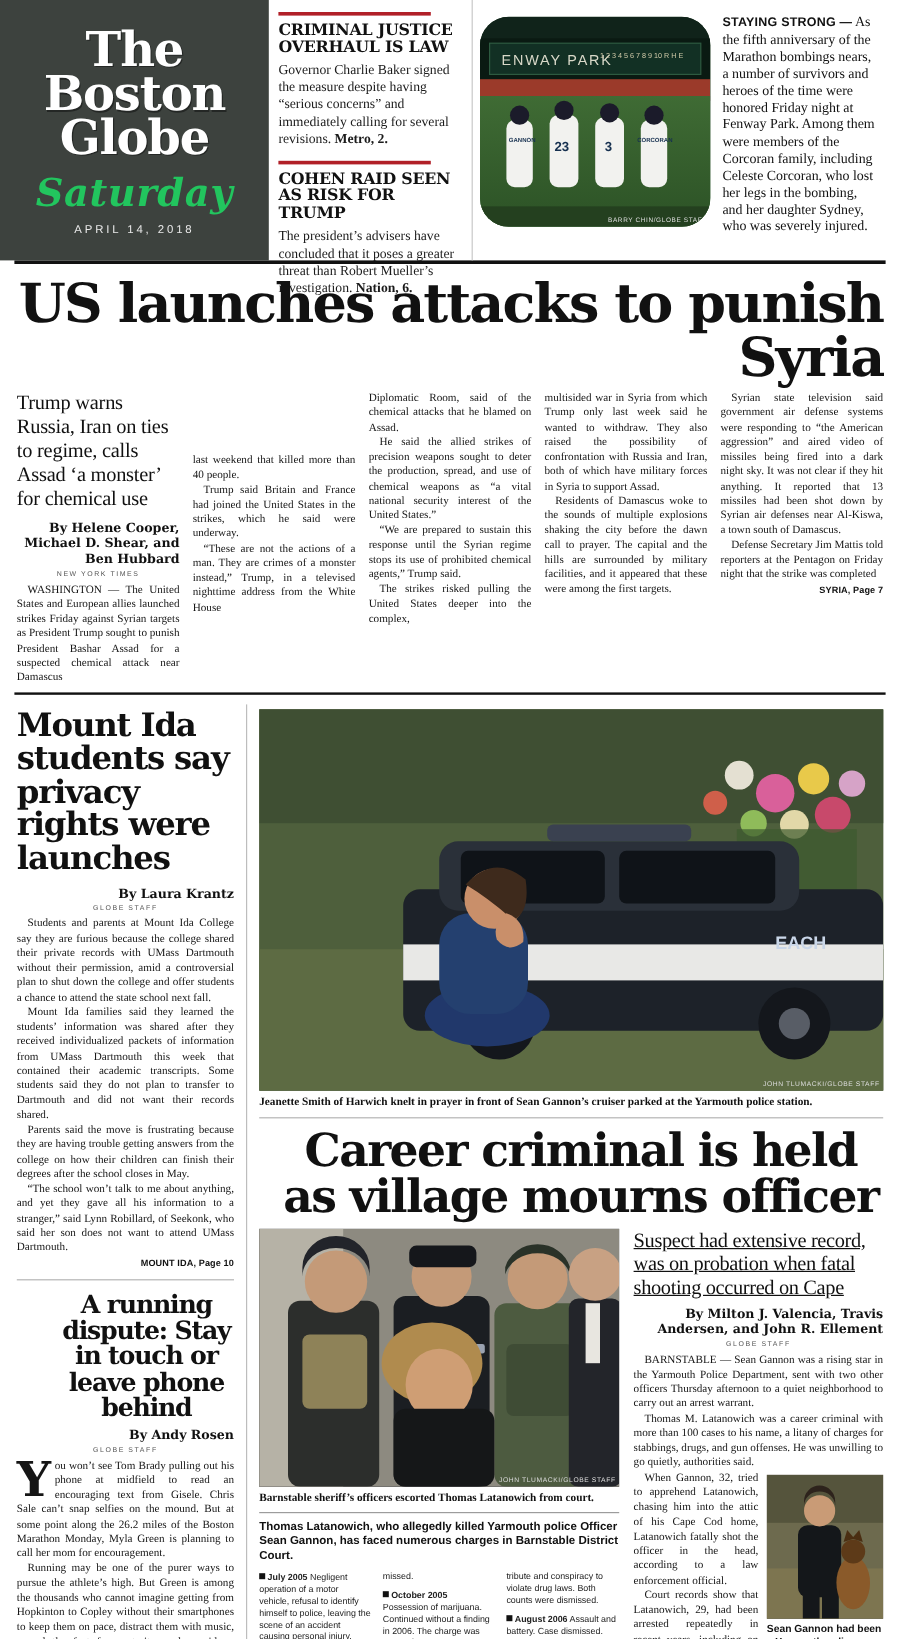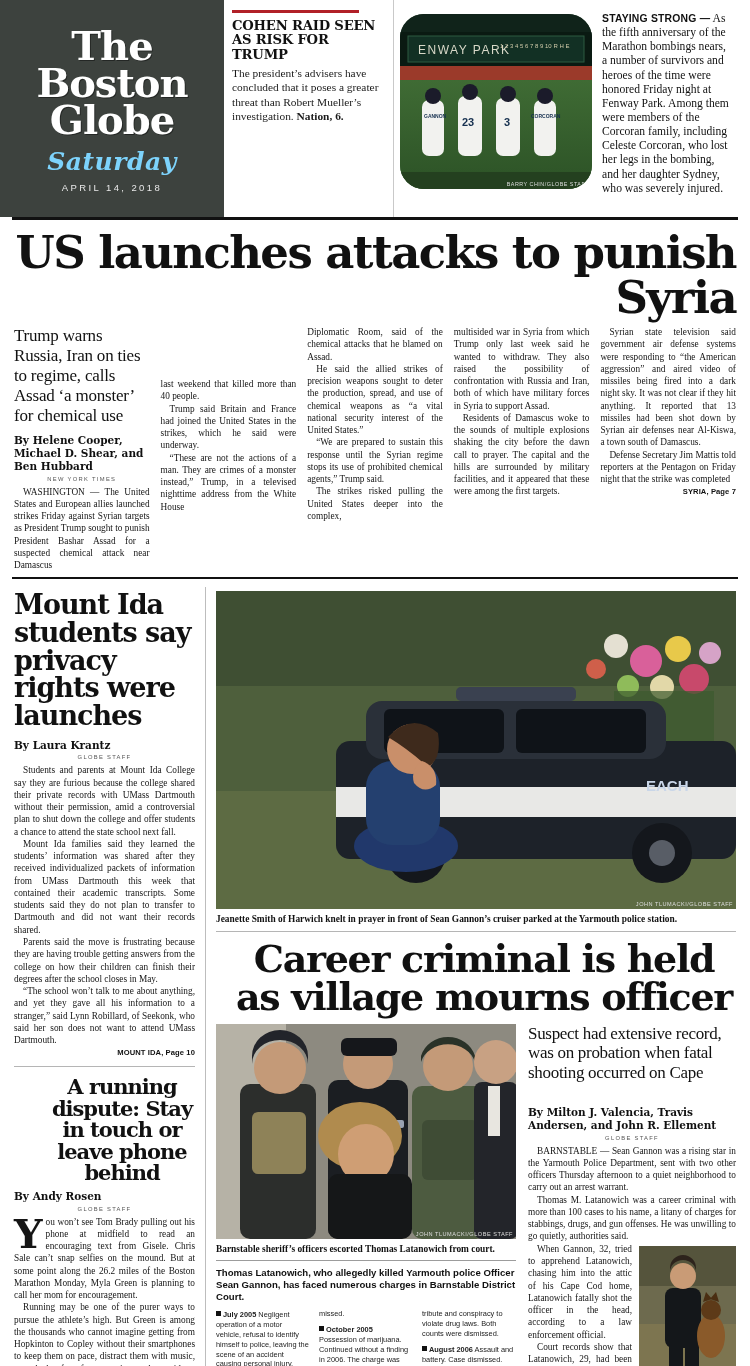"CRIMINAL JUSTICE OVERHAUL IS LAW" div.brief { html: none -> <div> <div></div> <div>CRIMINAL JUSTICE OVERHAUL IS LAW</div> <div><span>Governor Charlie Baker signed the measure despite having “serious concerns” and immediately calling for several revisions. </span><b>Metro, 2.</b></div> </div> }
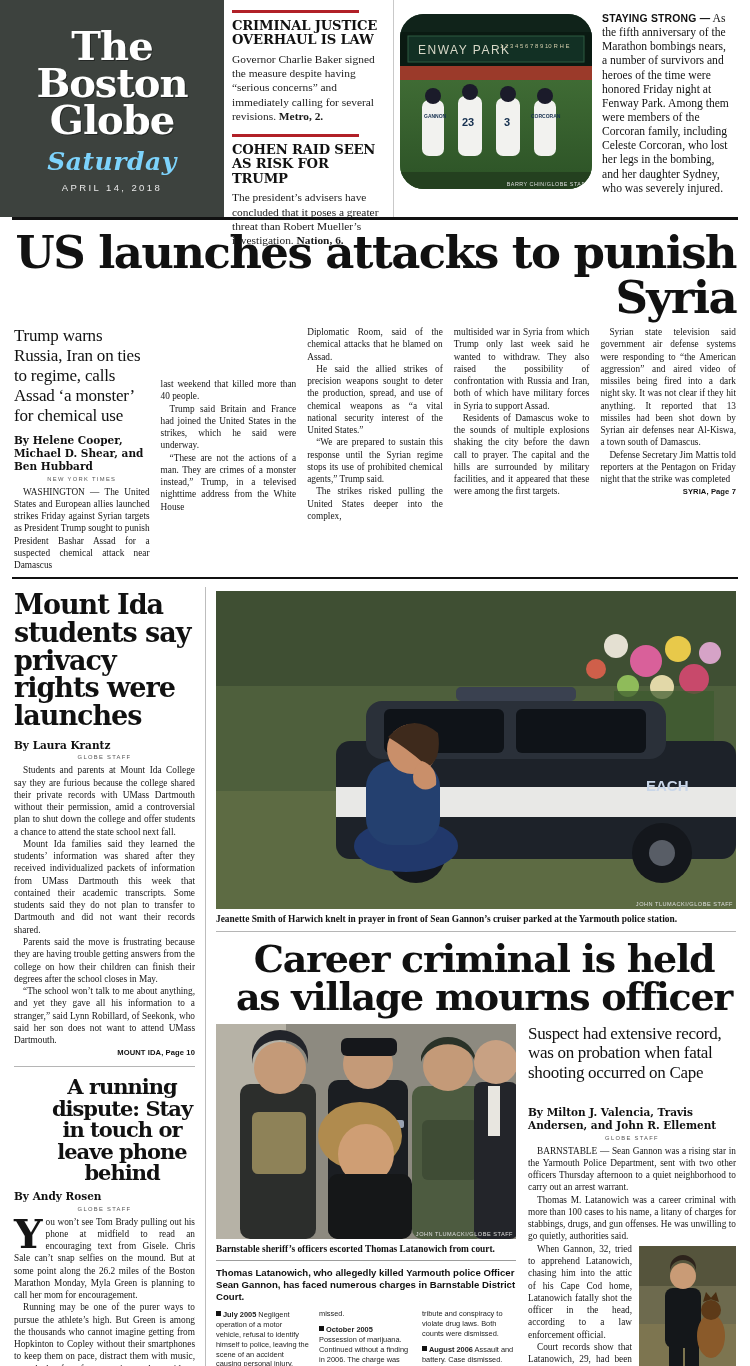"Saturday" .flag-day { color: #7dd3fc -> #22c55e; font-size: 25px -> 32px }
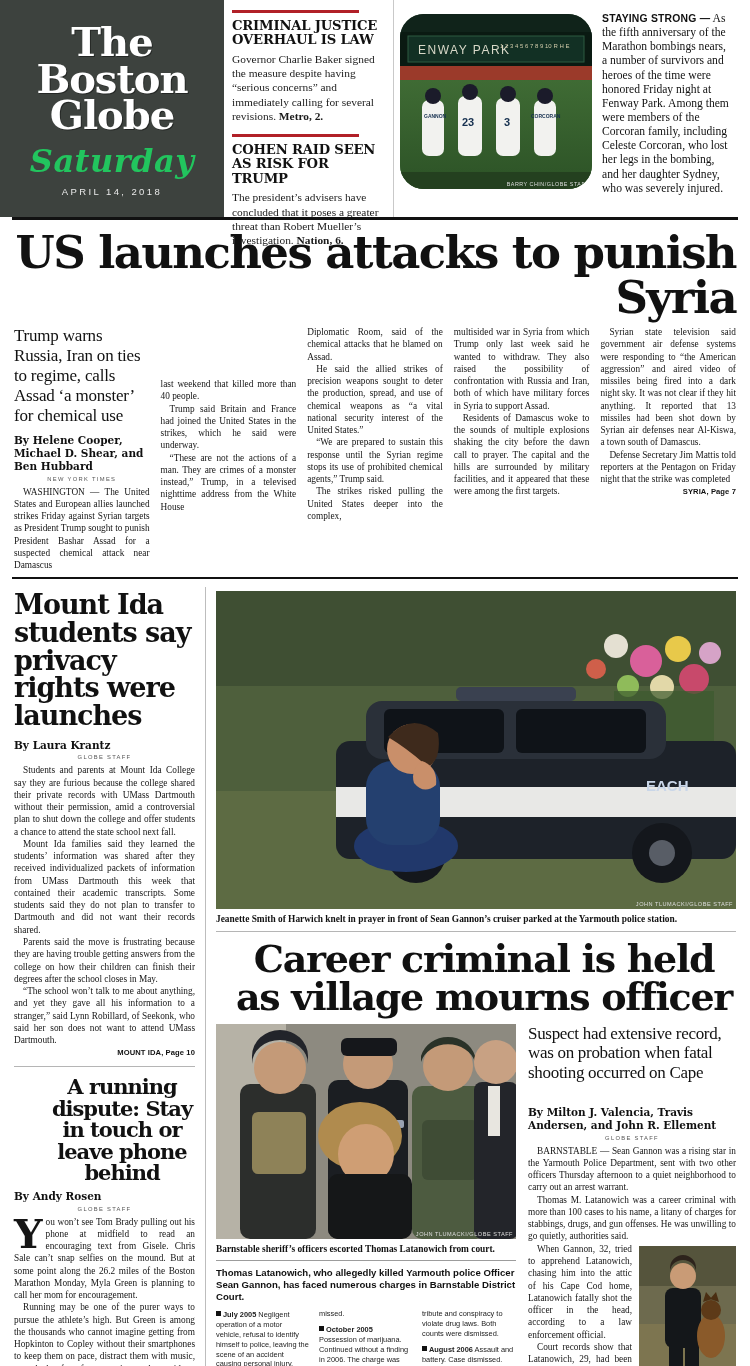"By Helene Cooper, Michael D." .byline { text-align: left -> right }
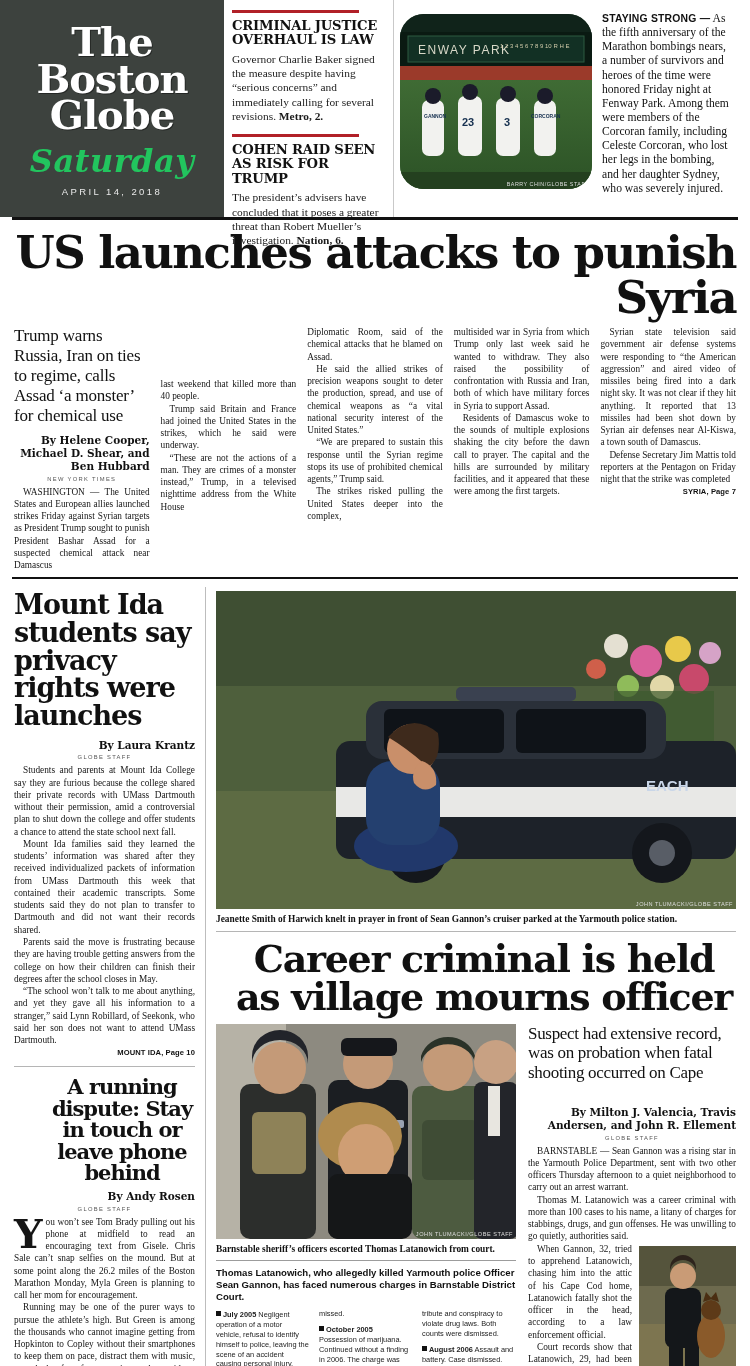"Suspect had extensive record, was" .cc-deck { margin-bottom: 24px -> 7px; text-decoration: none -> underline }
